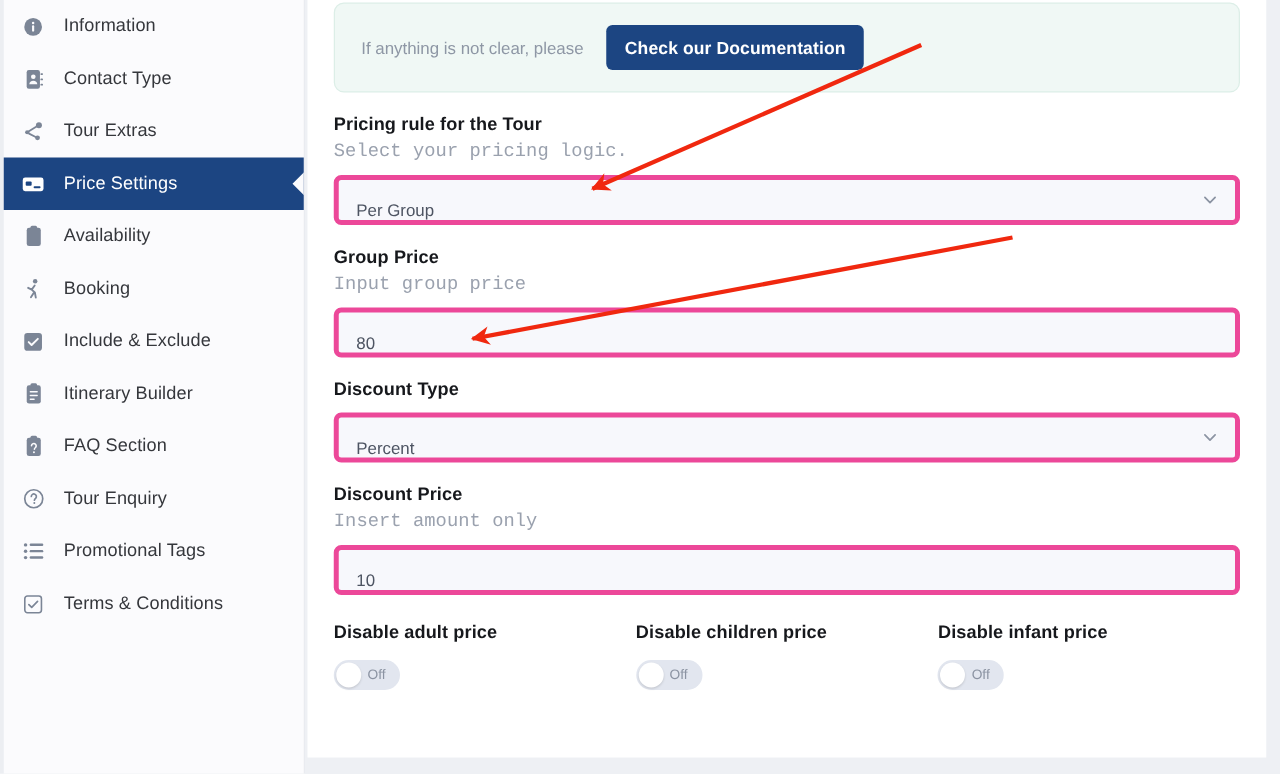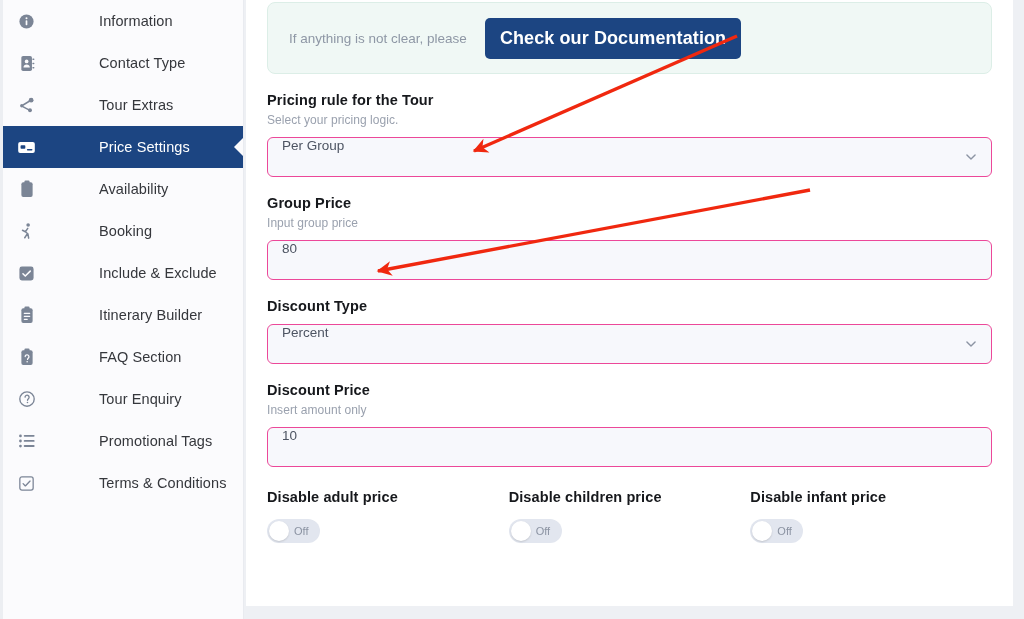"Information" .nav-item .nav-label { margin-left: 48px -> none }
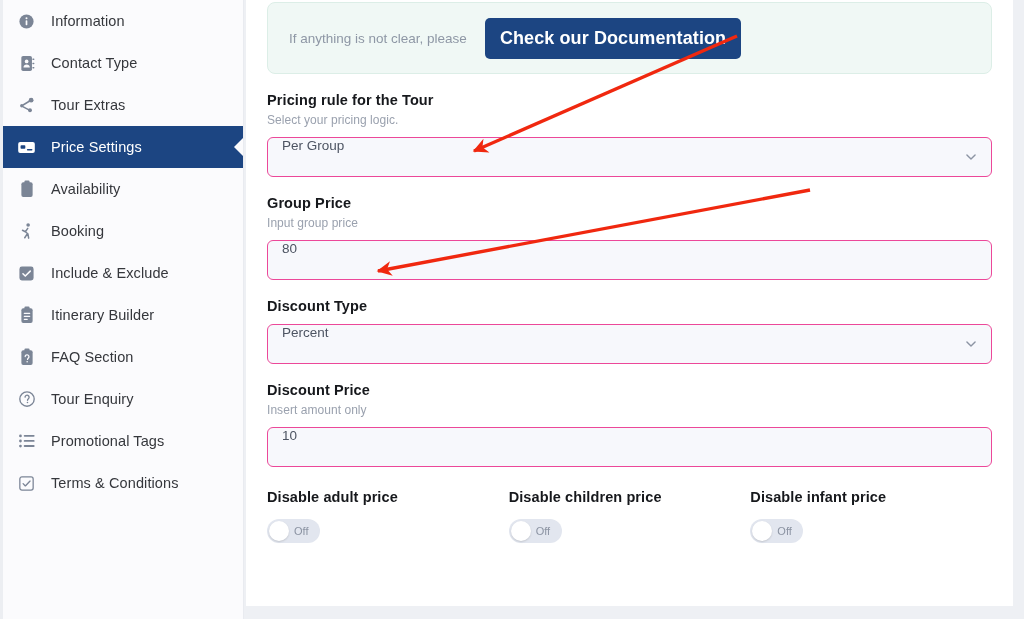"Check our Documentation" .doc-btn { font-size: 18px -> 14px }
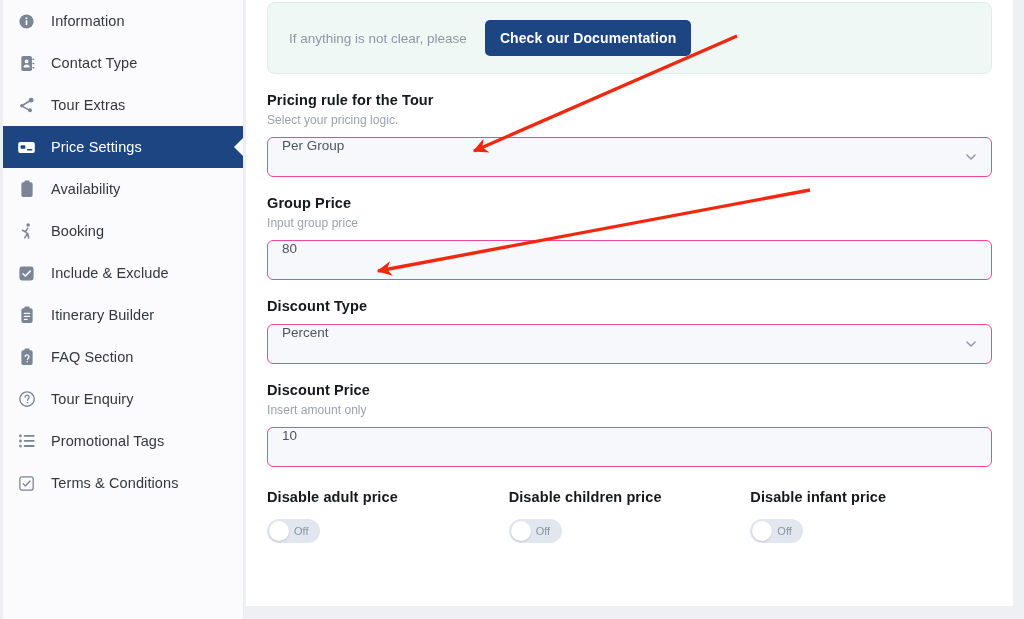"Select your pricing logic." .field-hint { font-family: none -> Liberation Mono, monospace; font-size: 12px -> 15px }
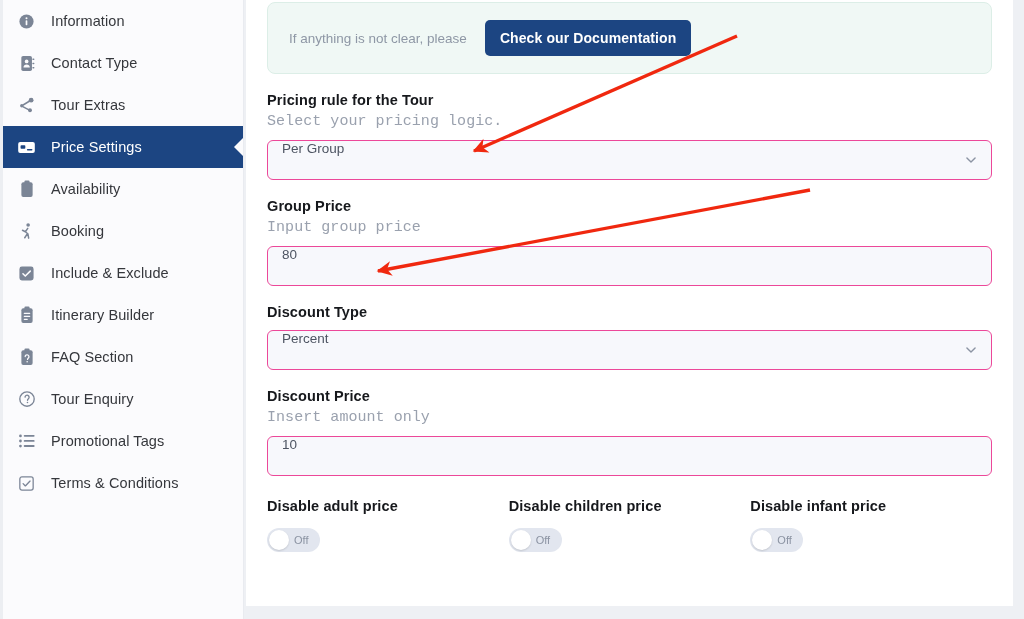"Per Group" .control { align-items: flex-start -> flex-end; border: 1px solid #ec4899 -> 4px solid #ec4899 }
